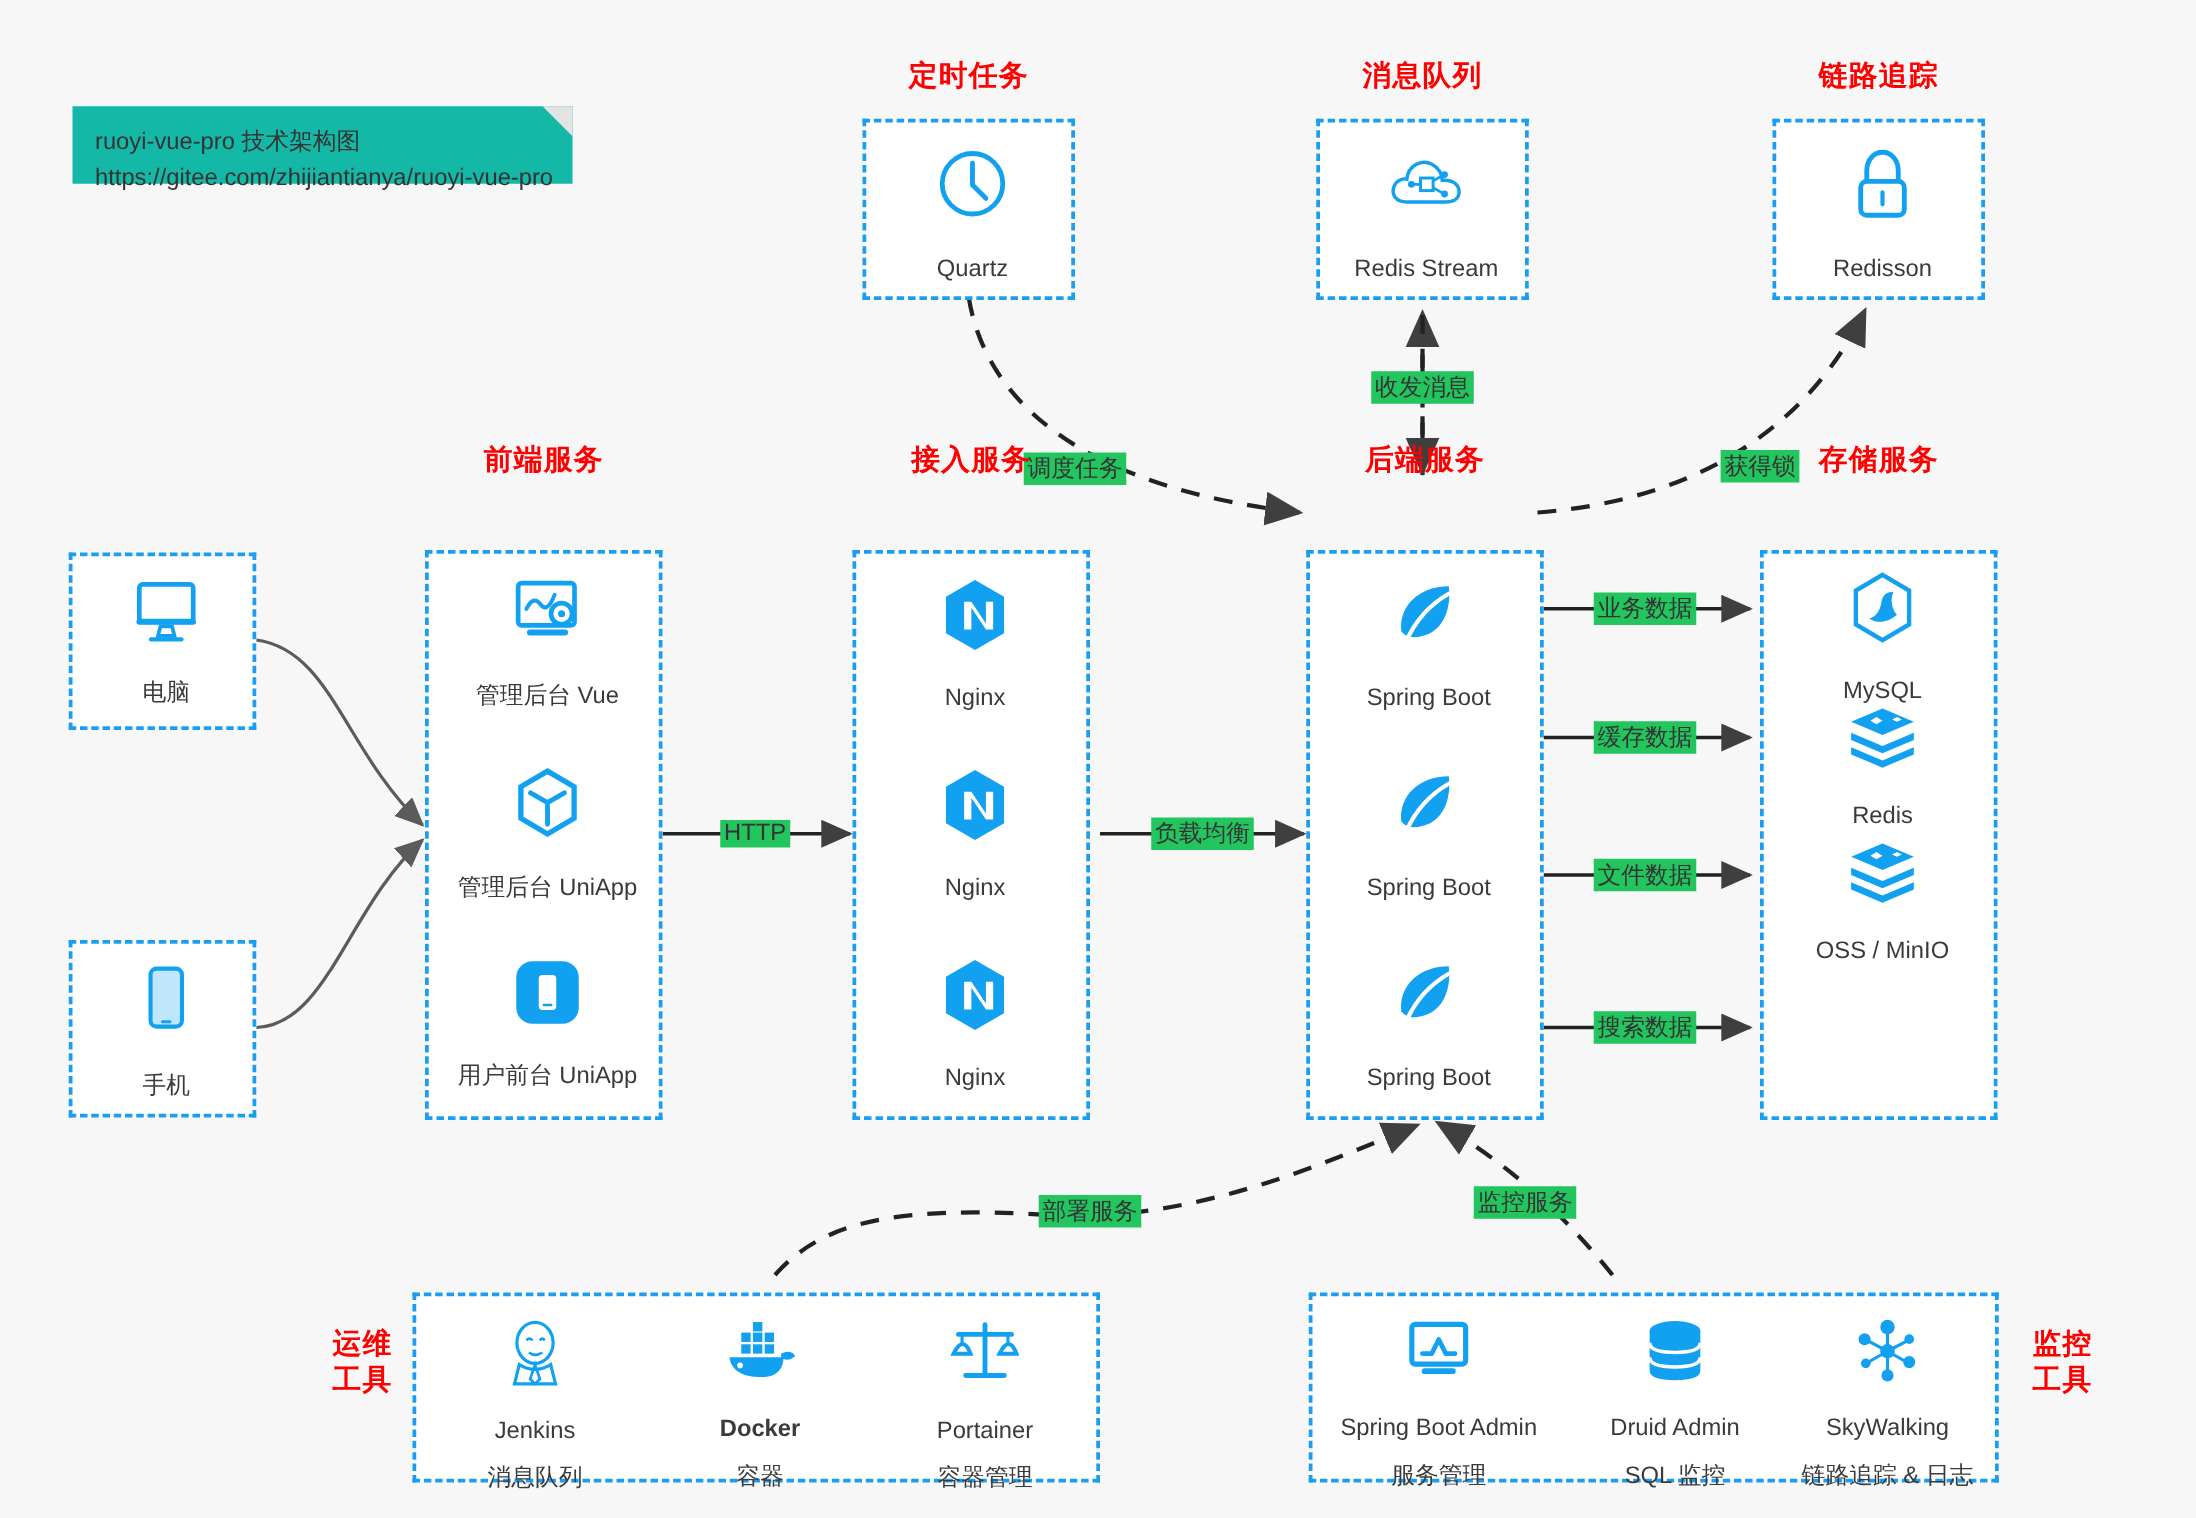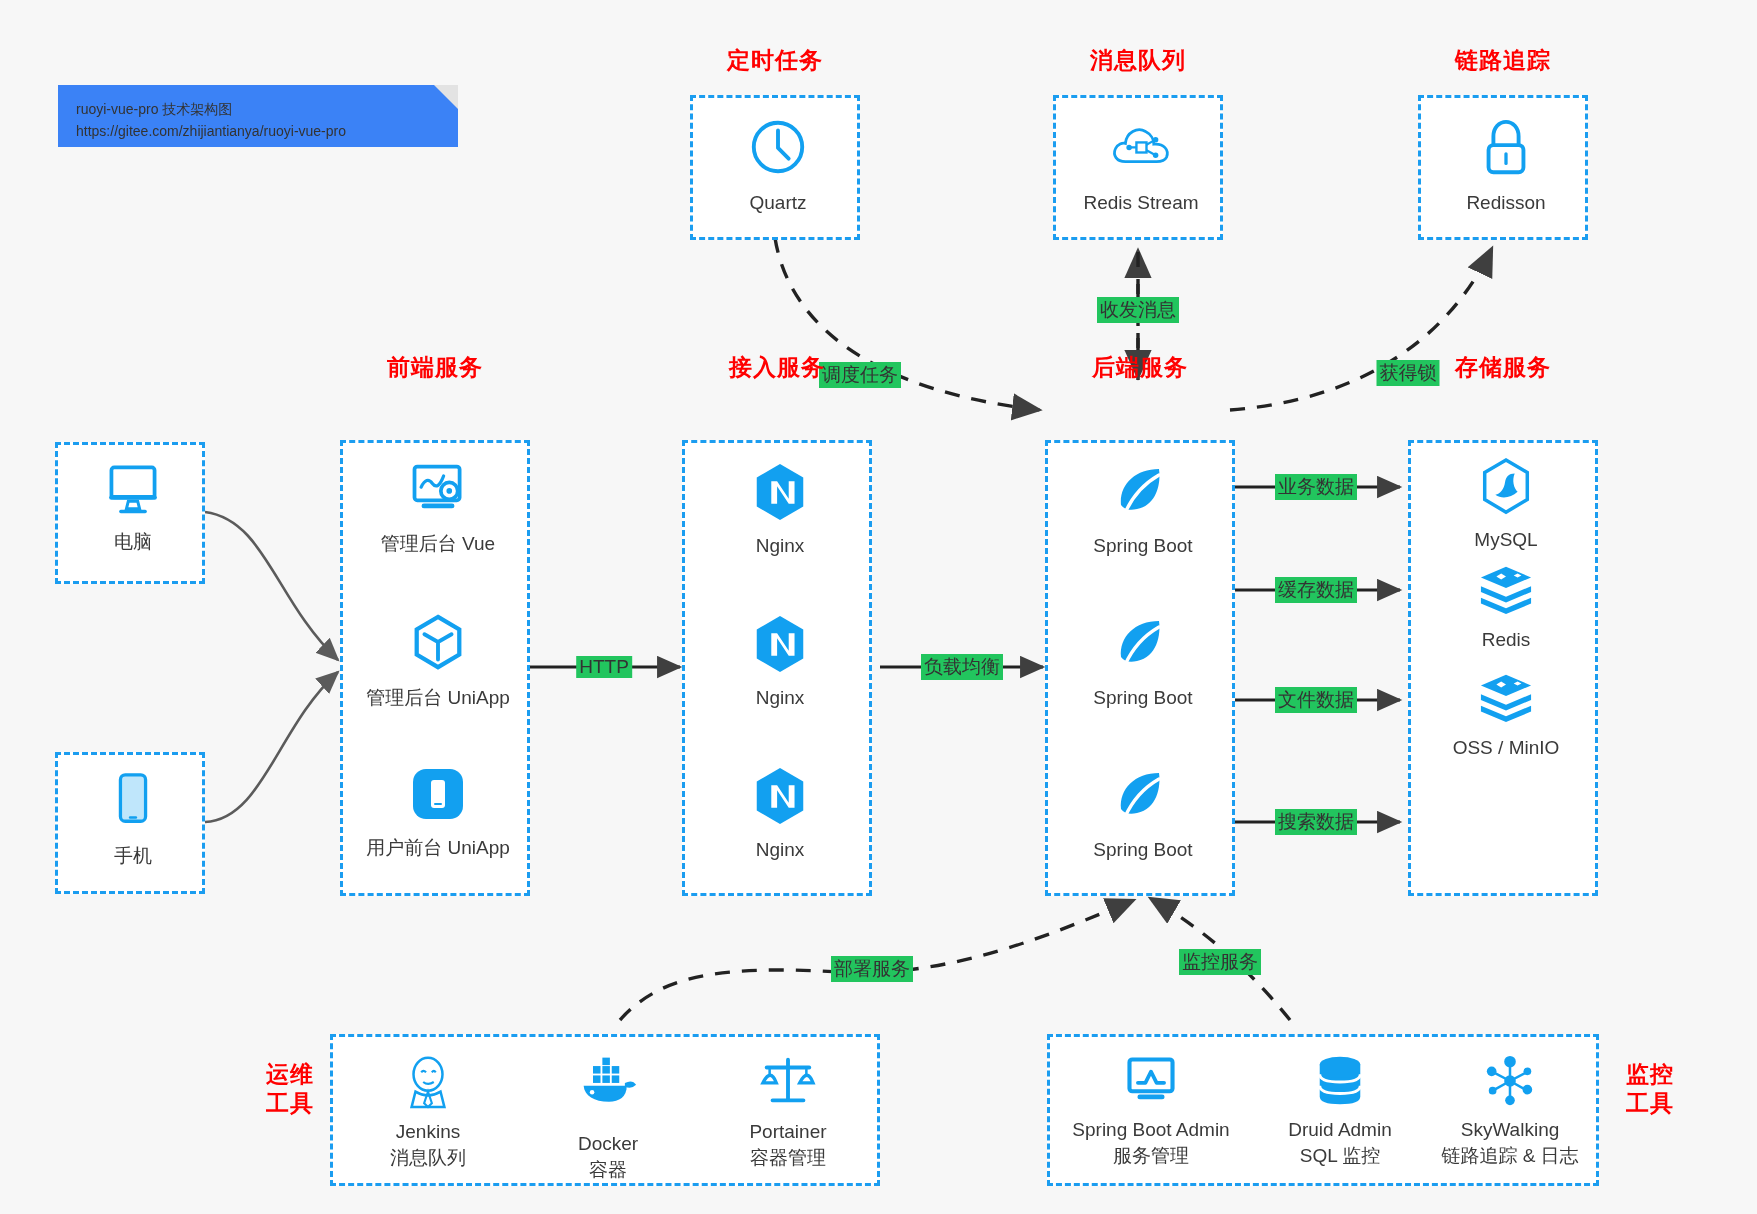"ruoyi-vue-pro 技术架构图" .note { background: #3b82f6 -> #14b8a6; font-size: 14px -> 19px }
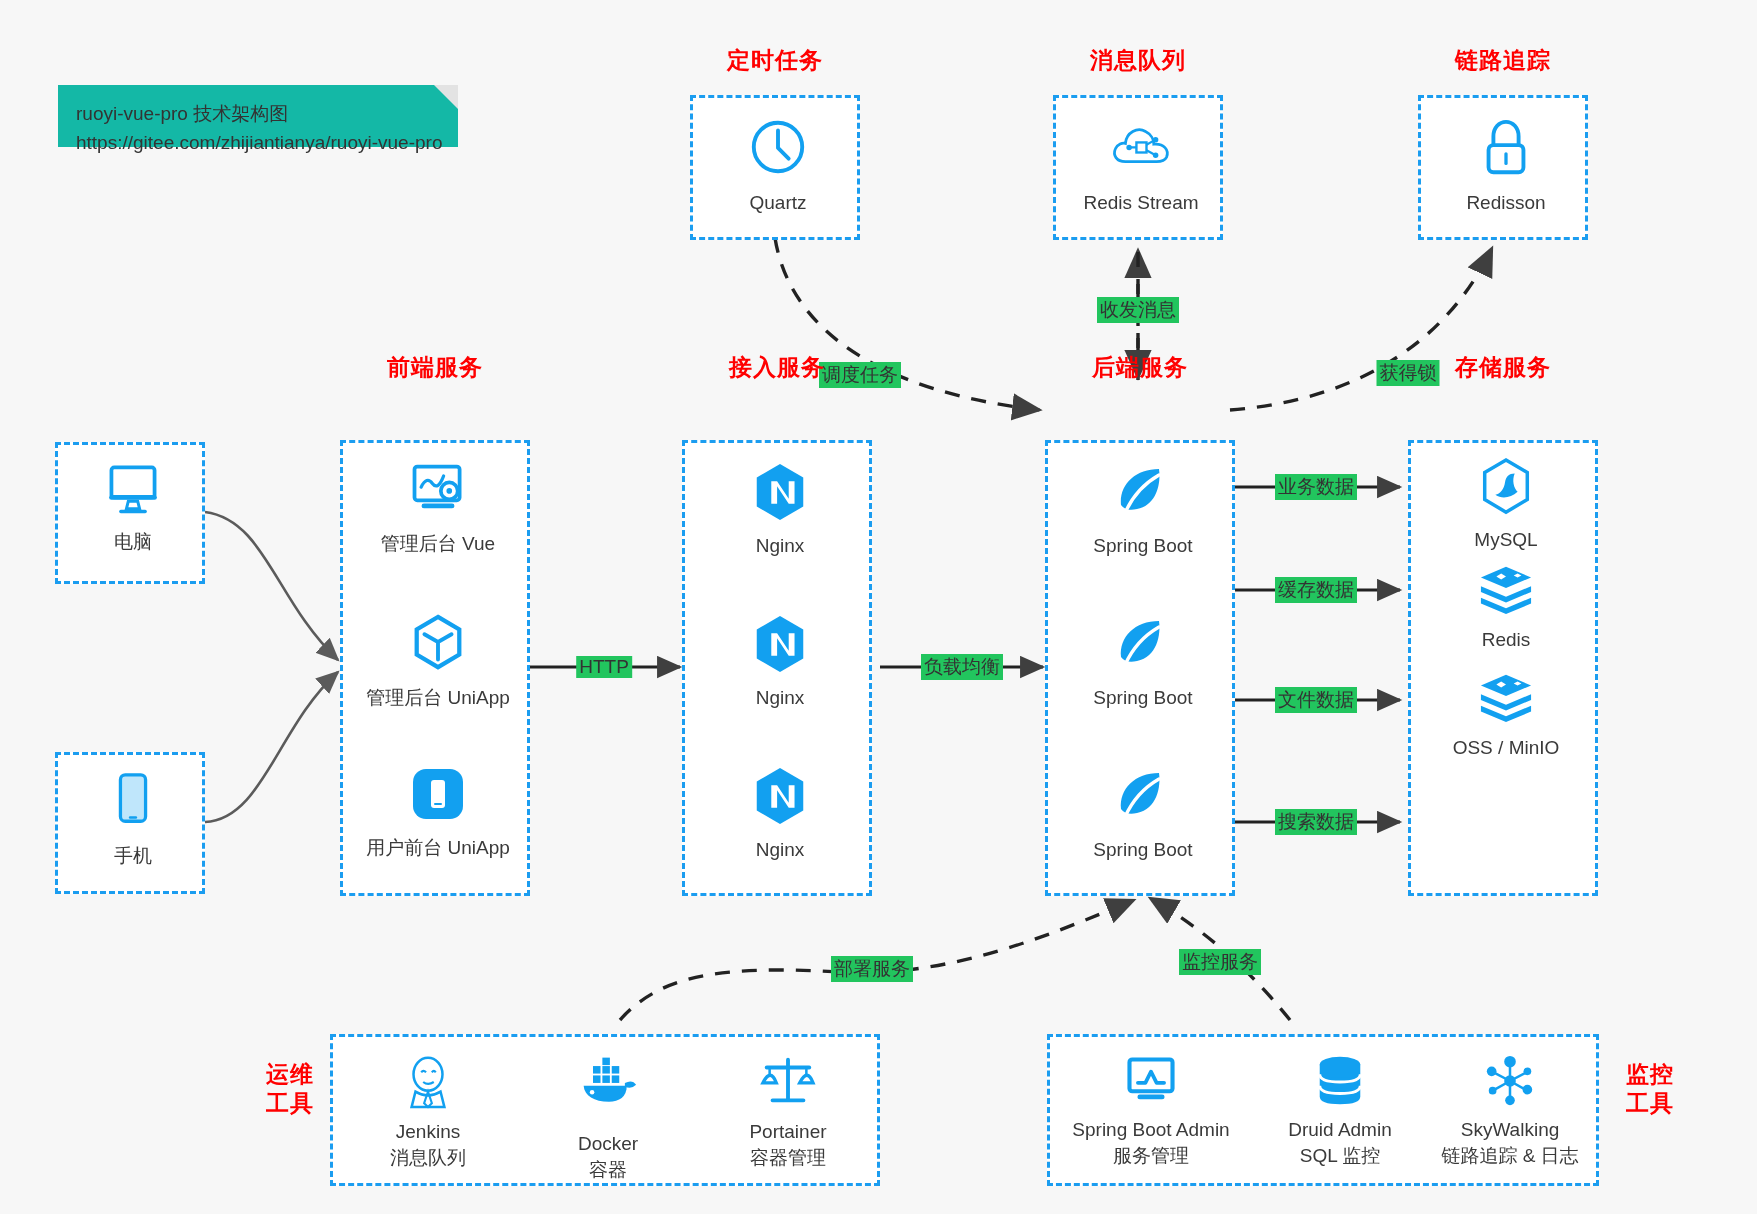"Quartz" .node { gap: none -> 12px }
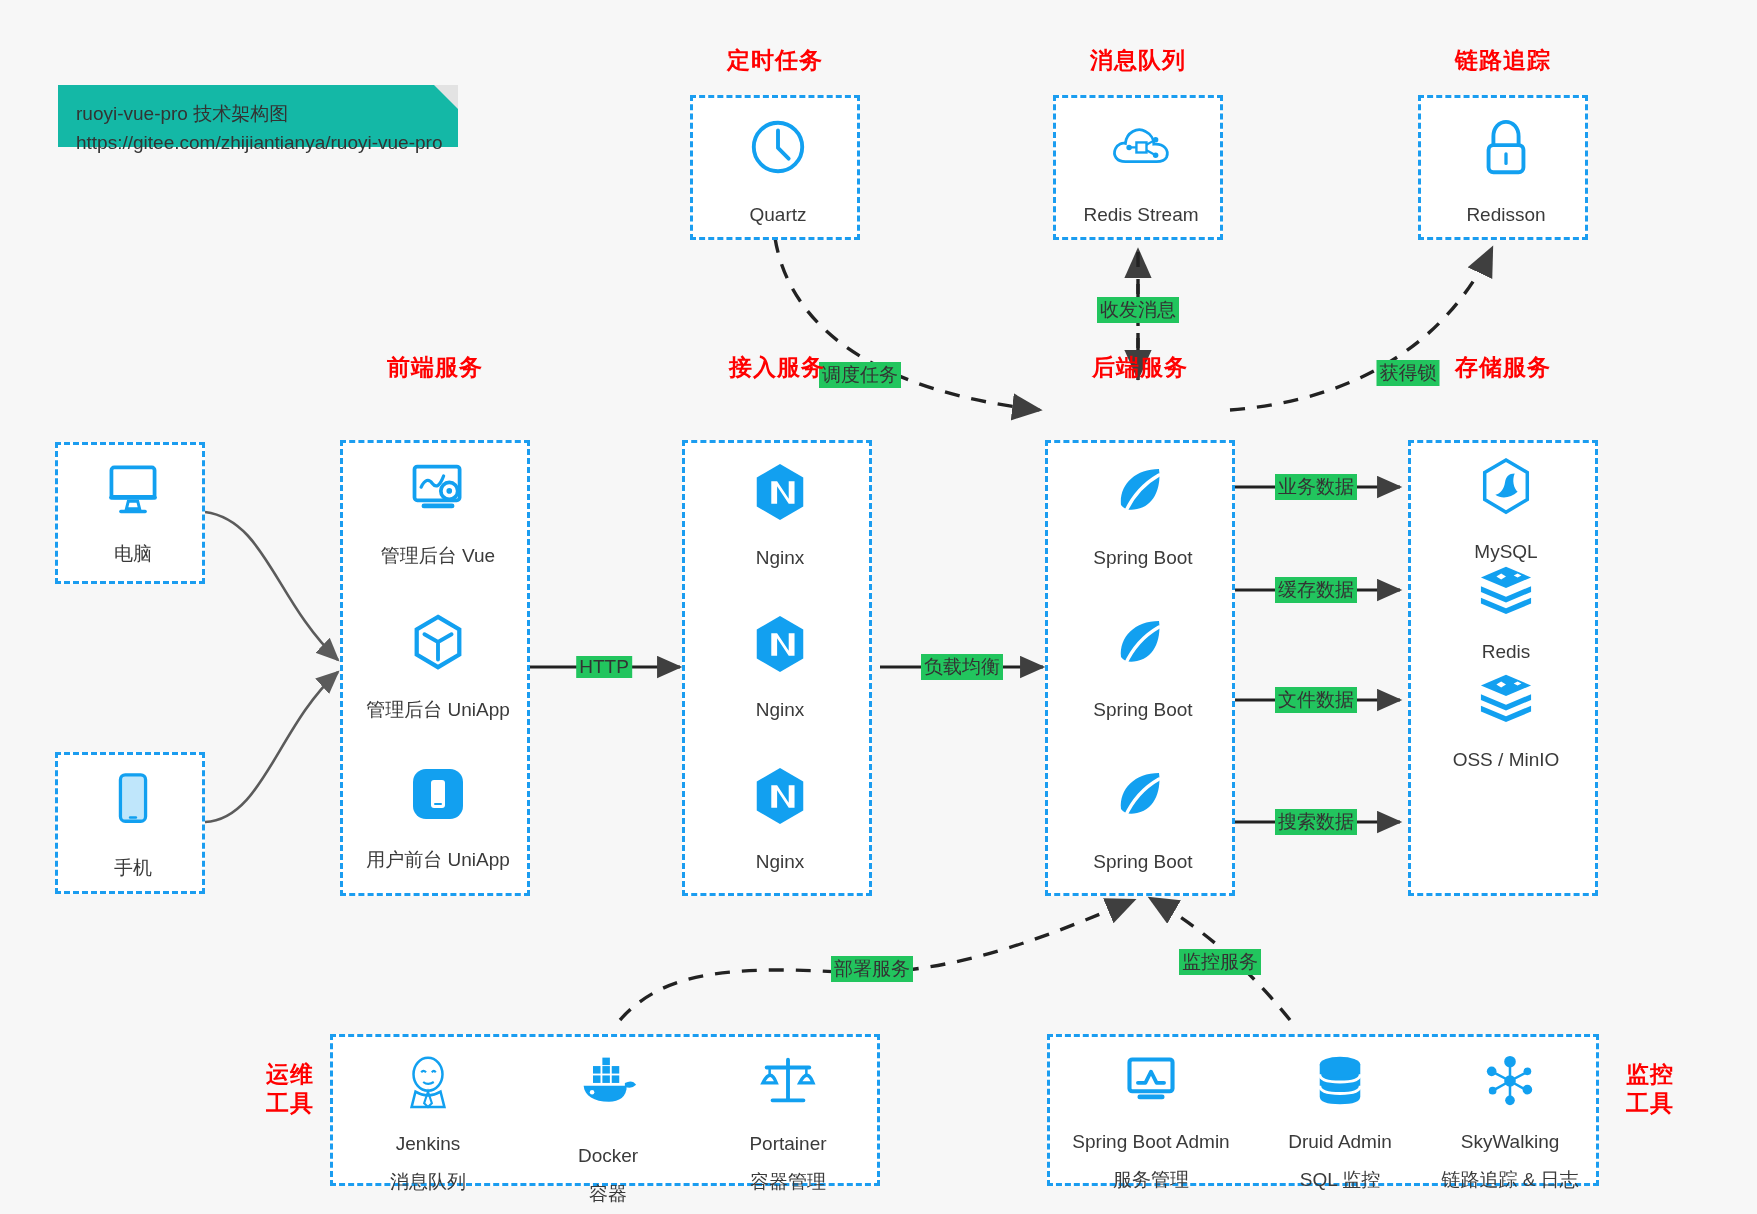"Docker" span.lbl { font-weight: none -> bold; margin-top: 16px -> 3px }
